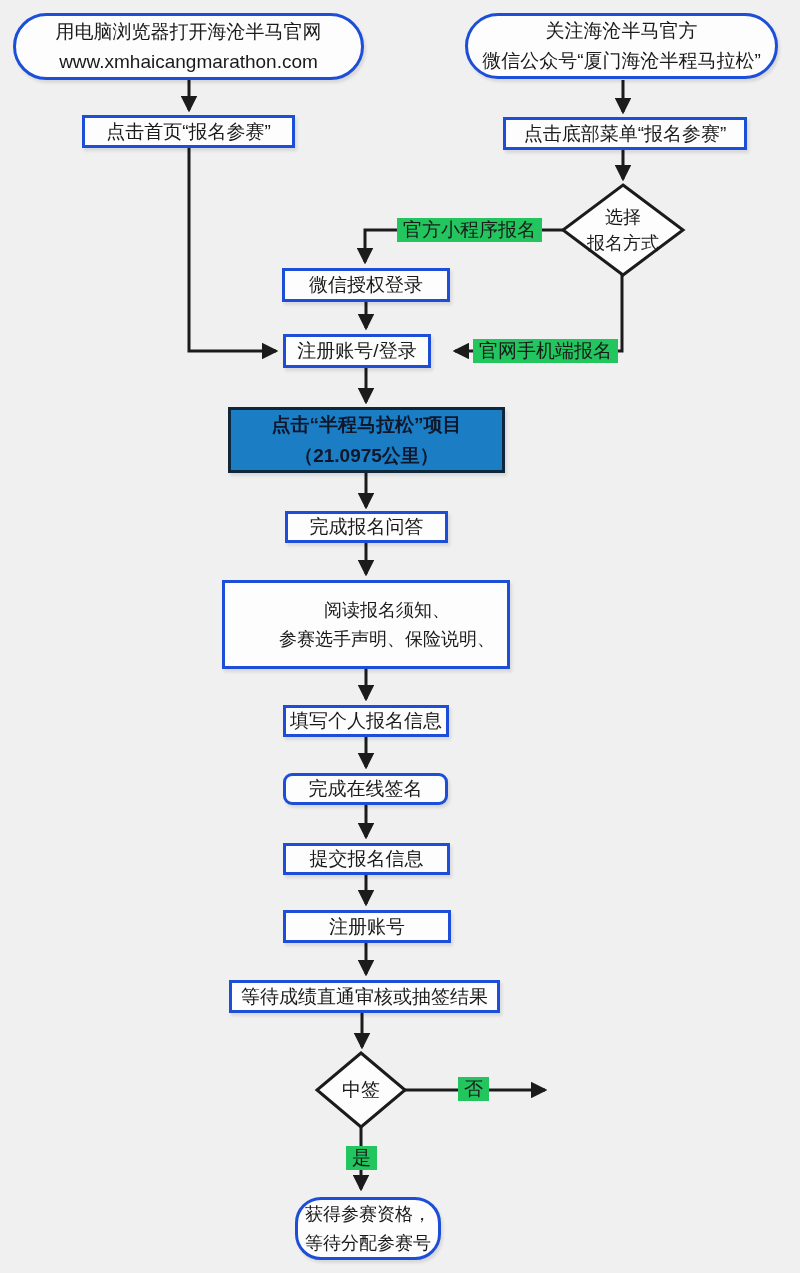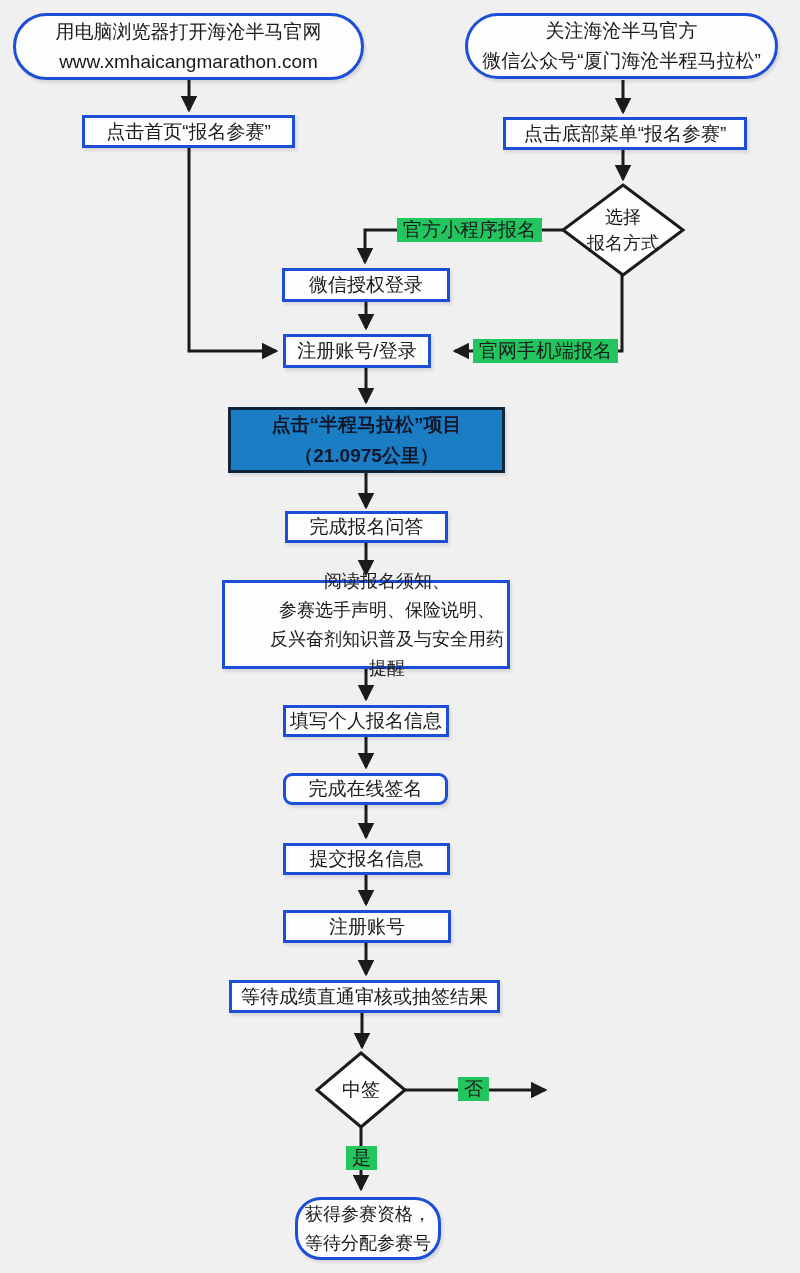"反兴奋剂知识普及与安全用药提醒" span.ln { html: <span>反兴奋剂知识普及与安全用药提醒</span> -> none }
